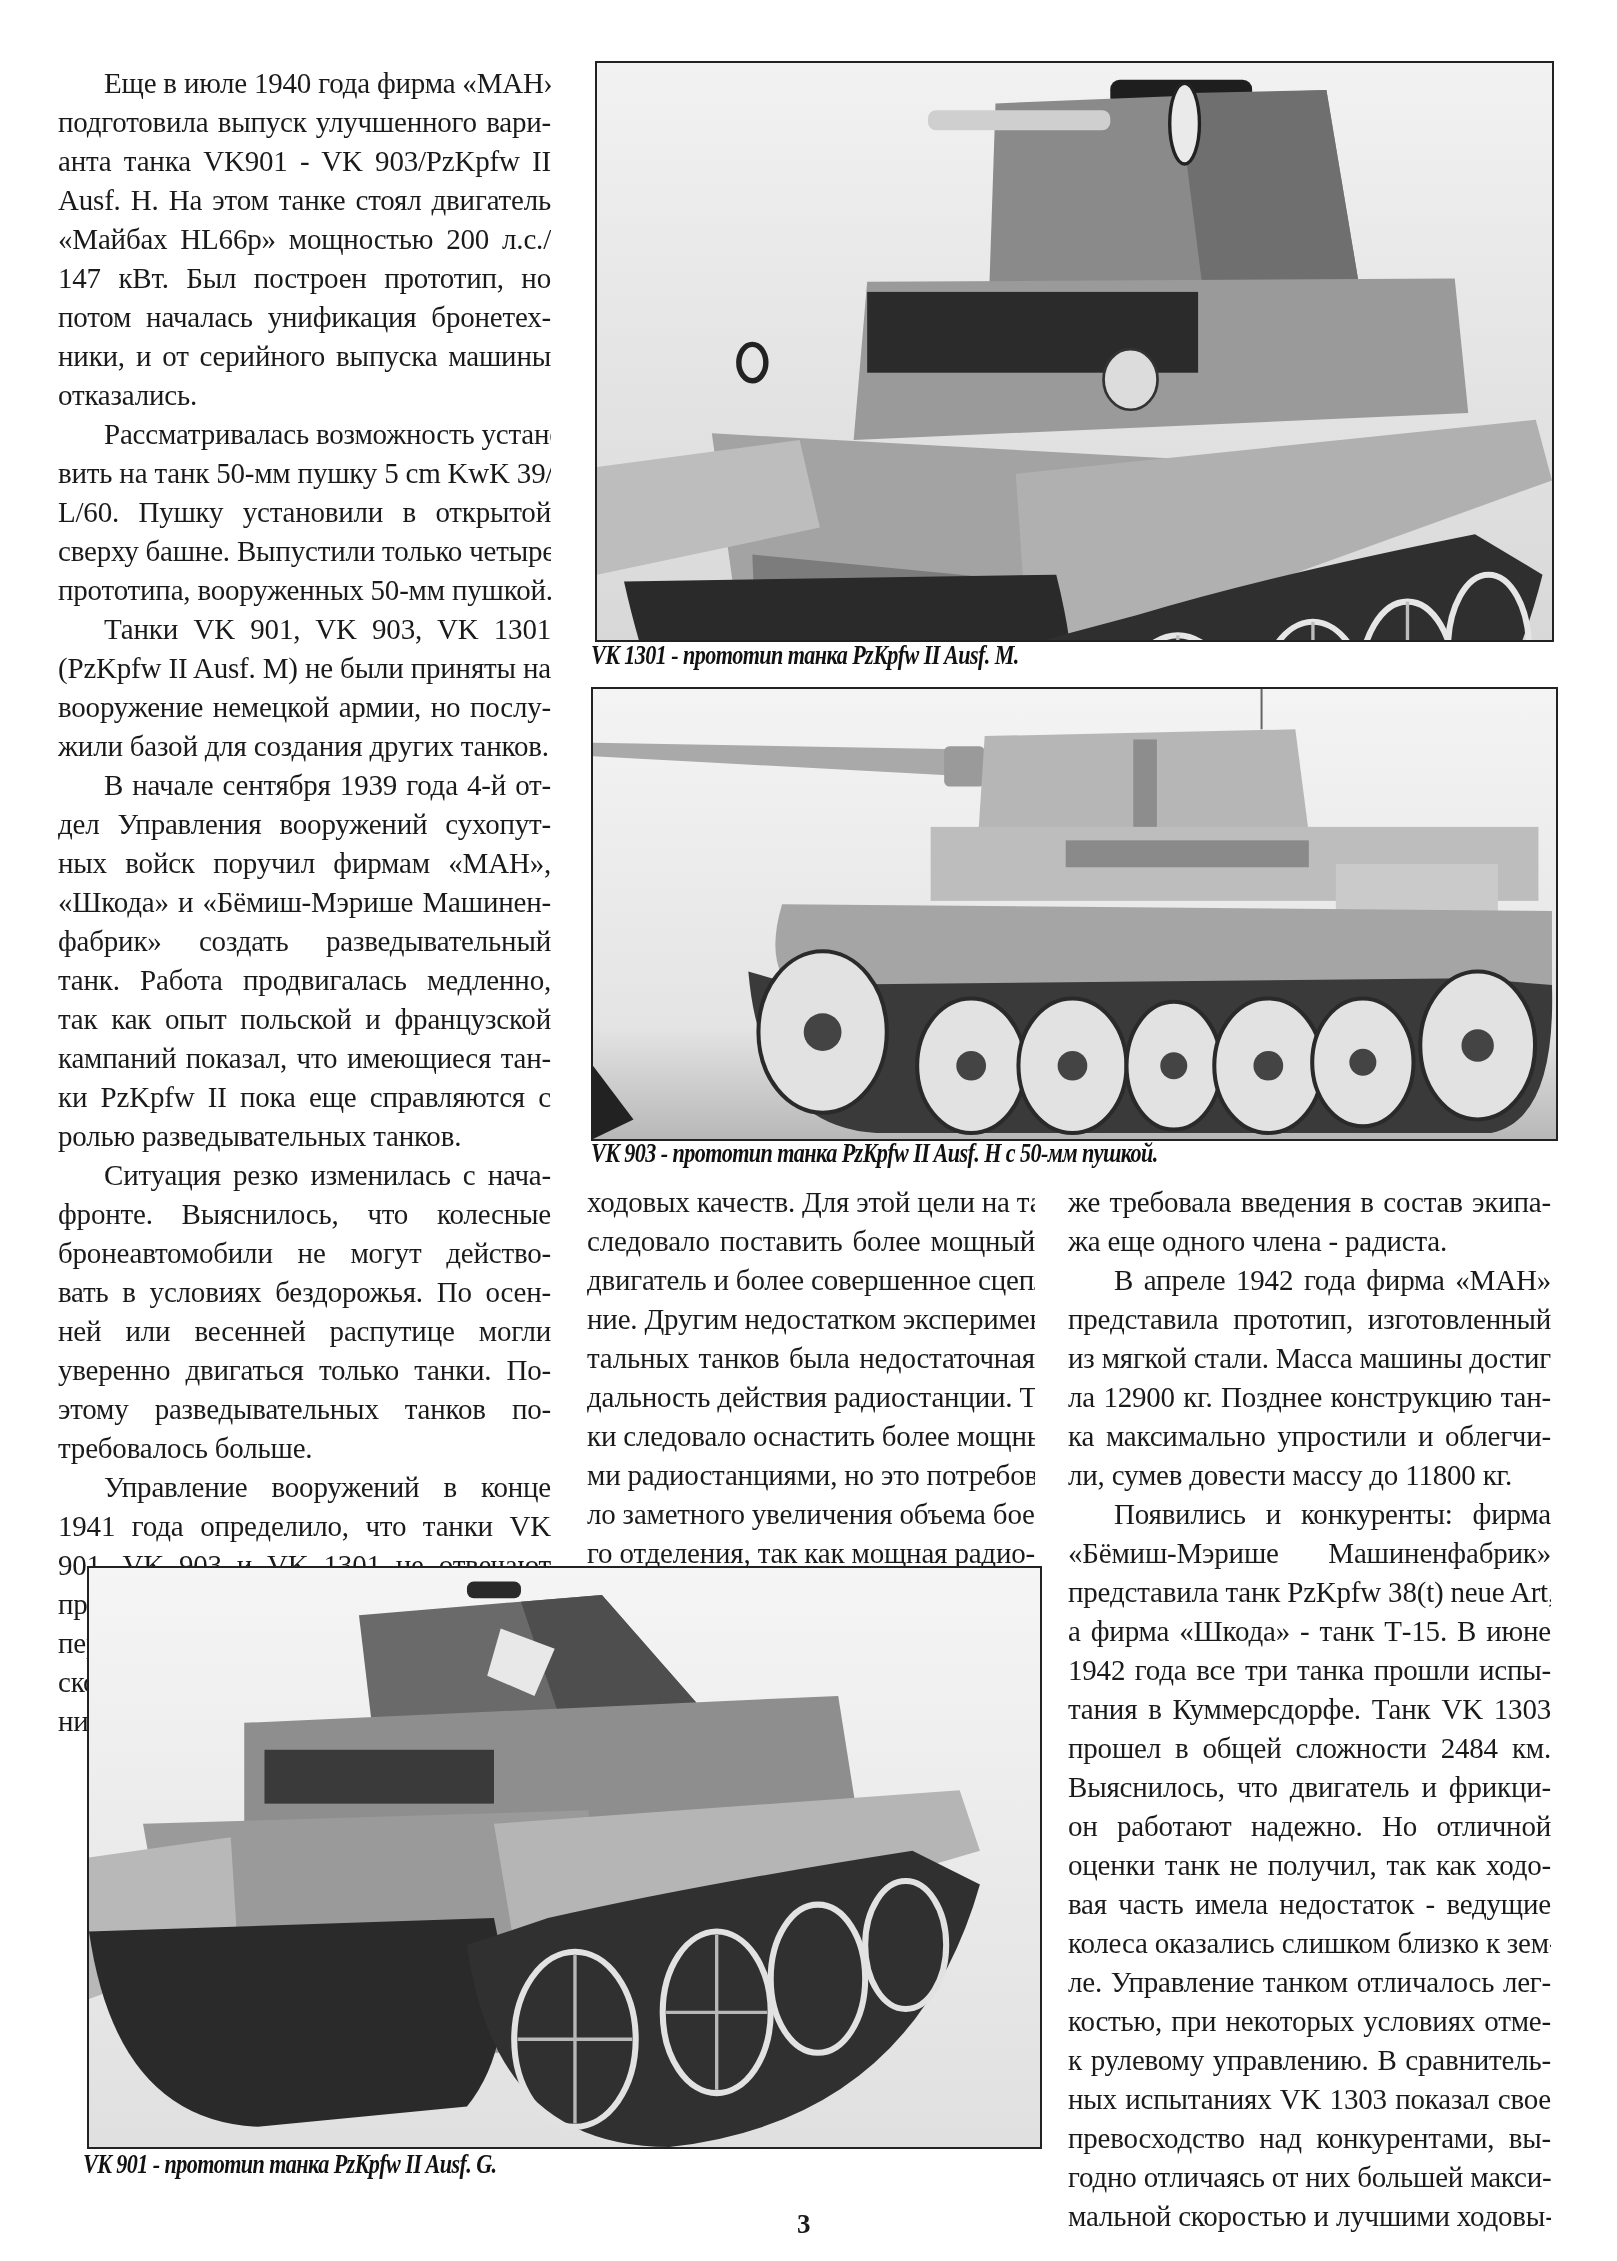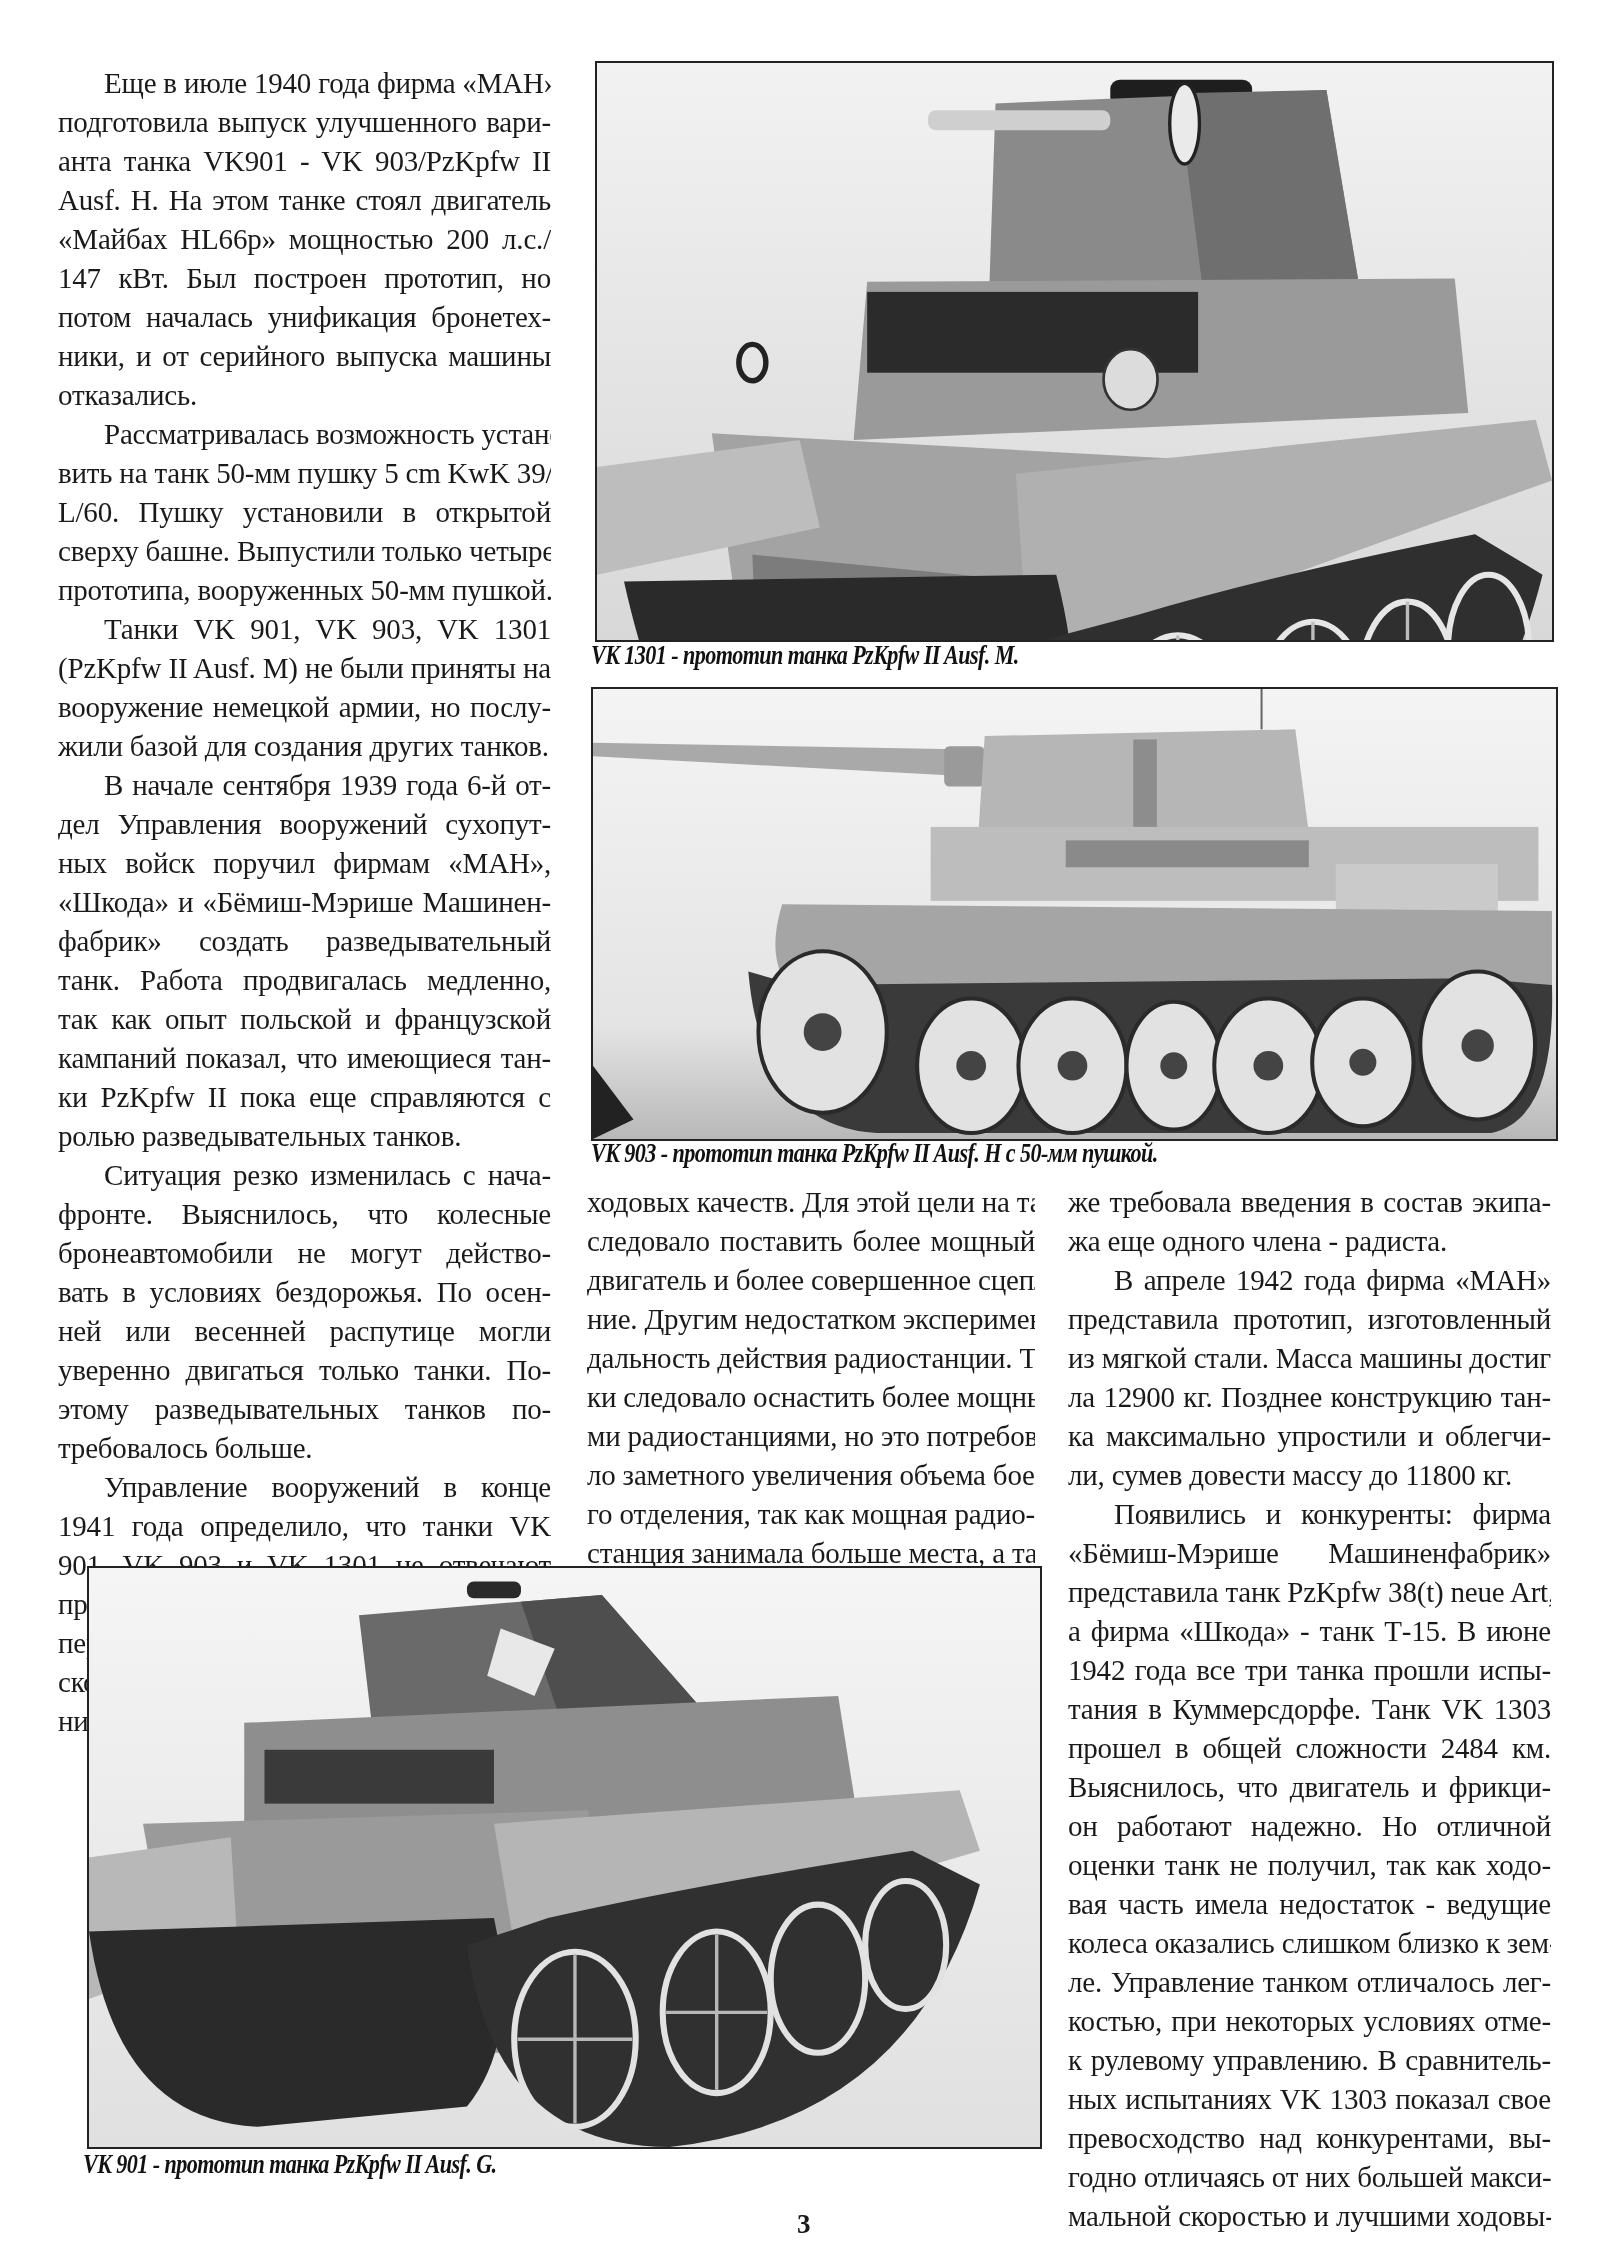"В начале сентября 1939 года" span.ln { text: 6-й -> 4-й }
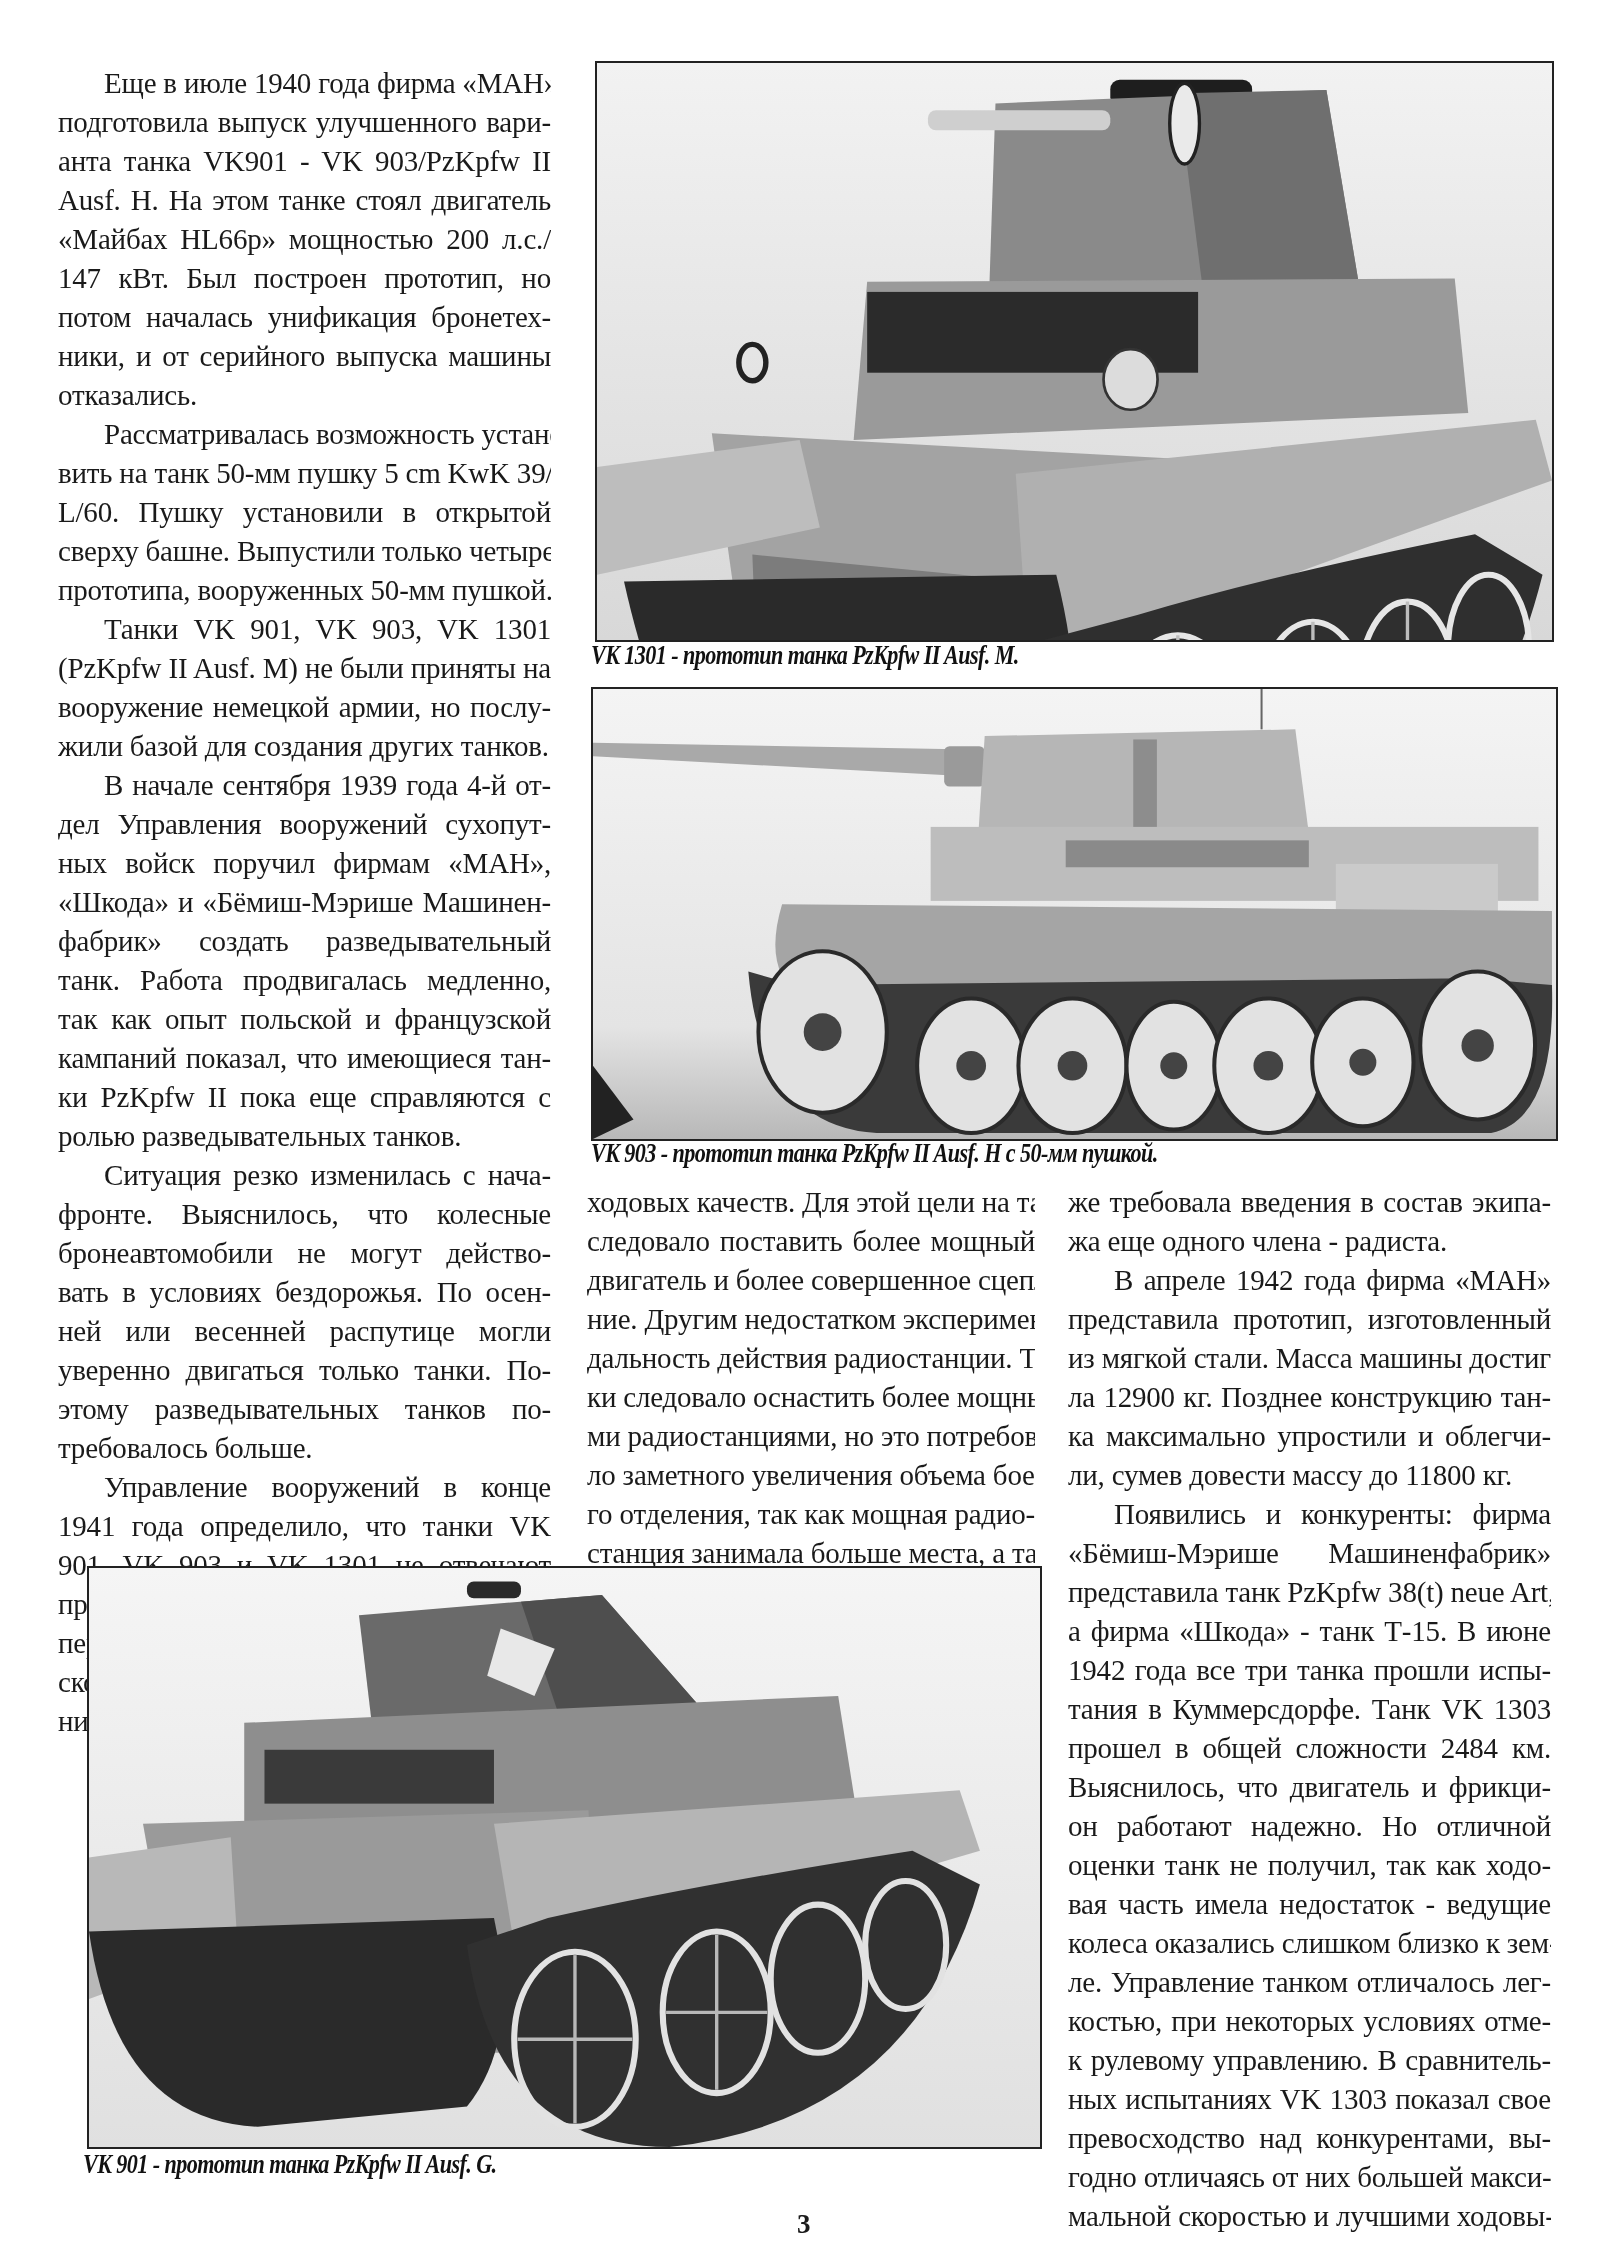"тальных танков была недостаточная" span.ln { html: none -> <span>тальных танков была недостаточная</span> }
